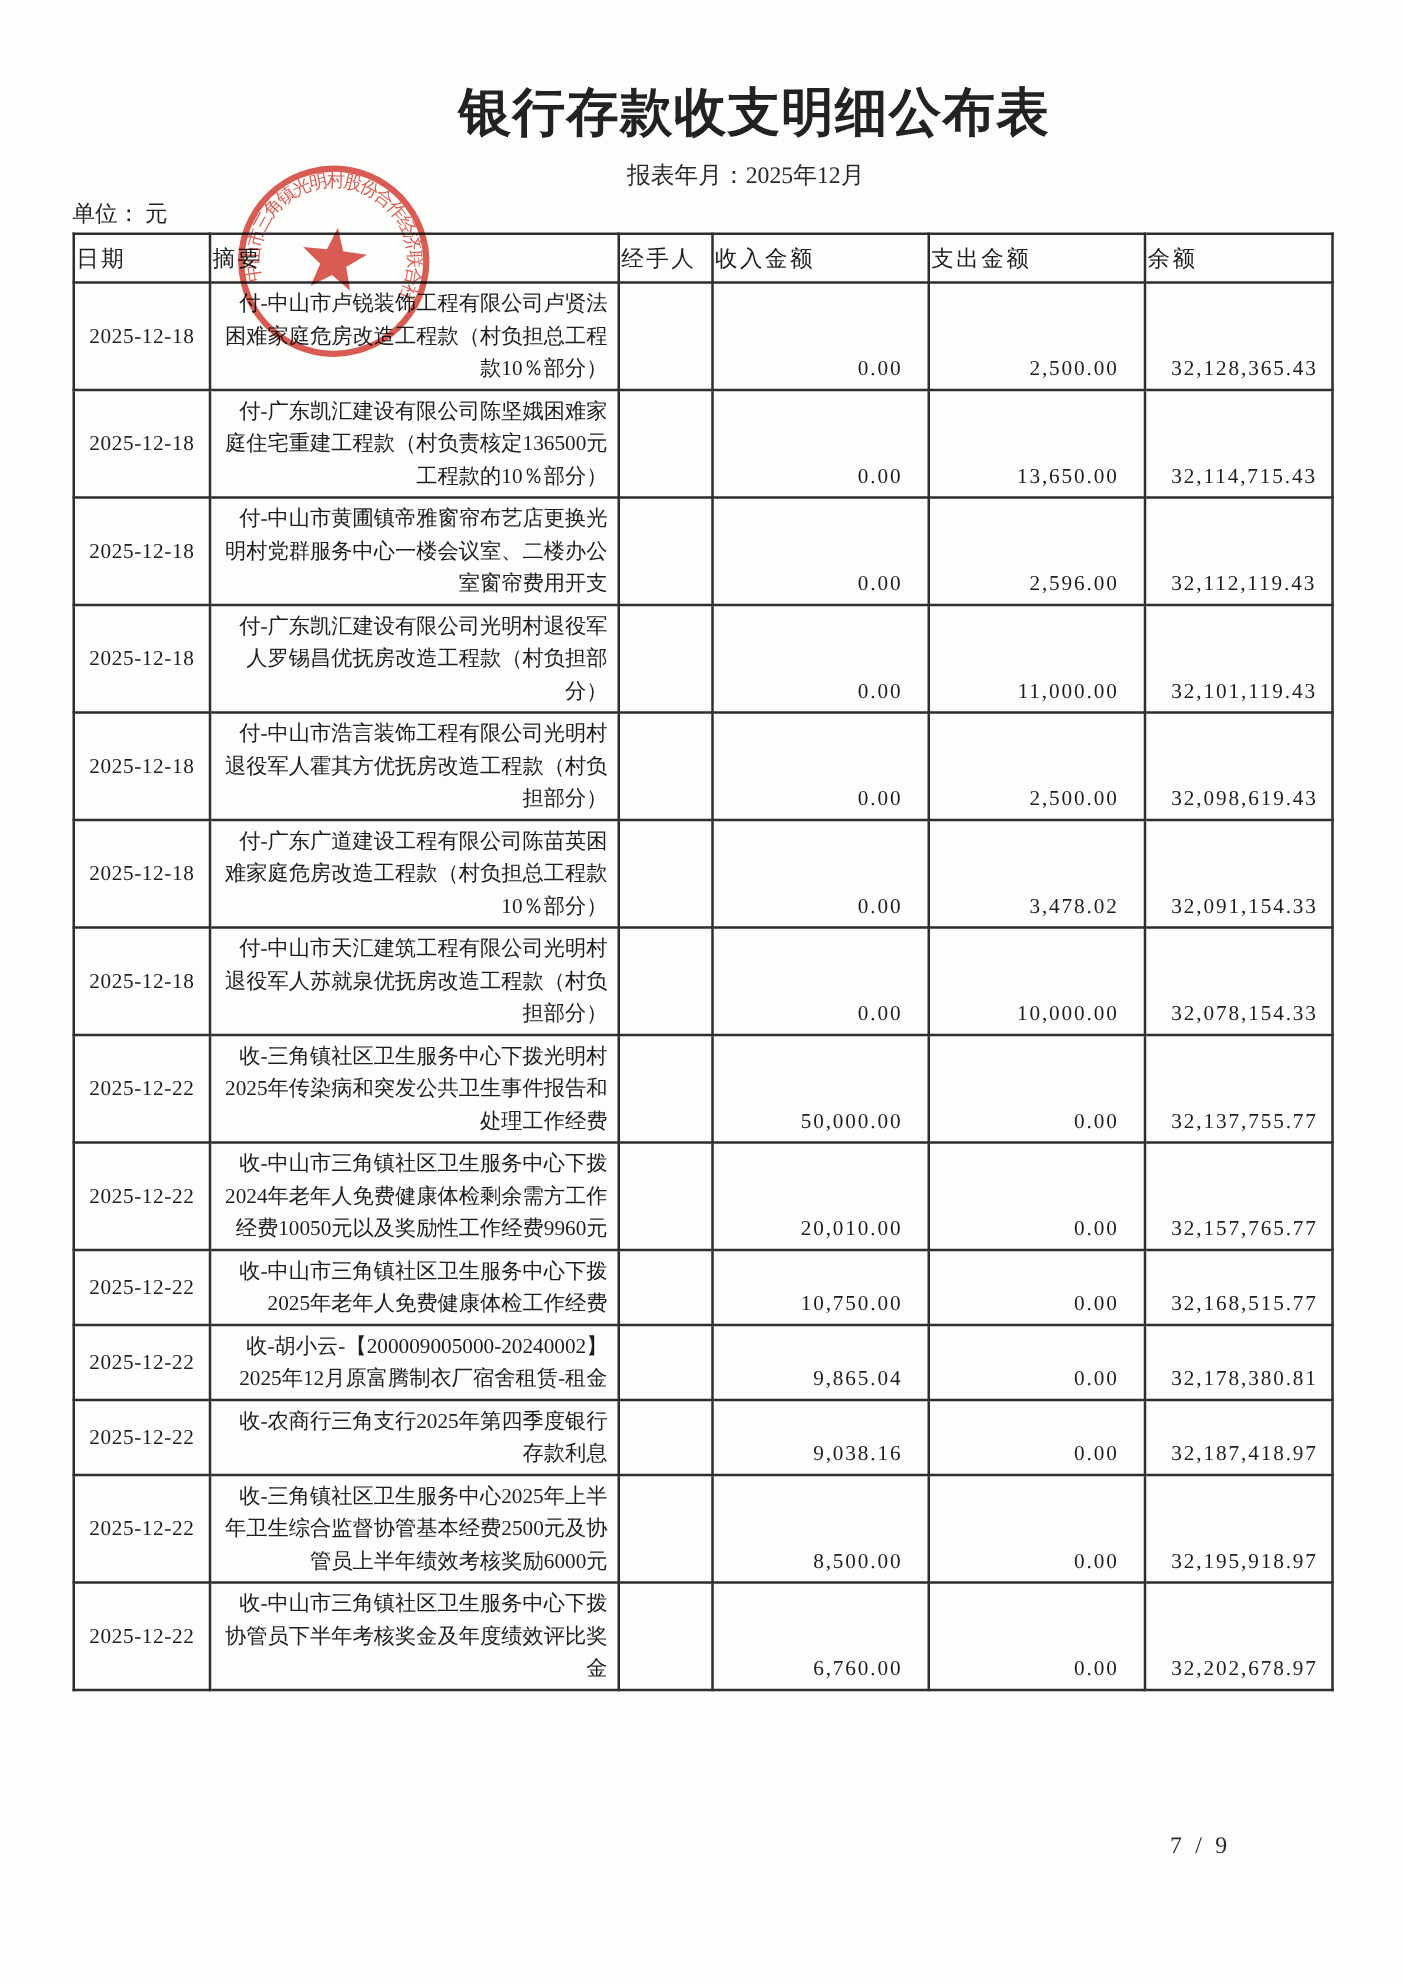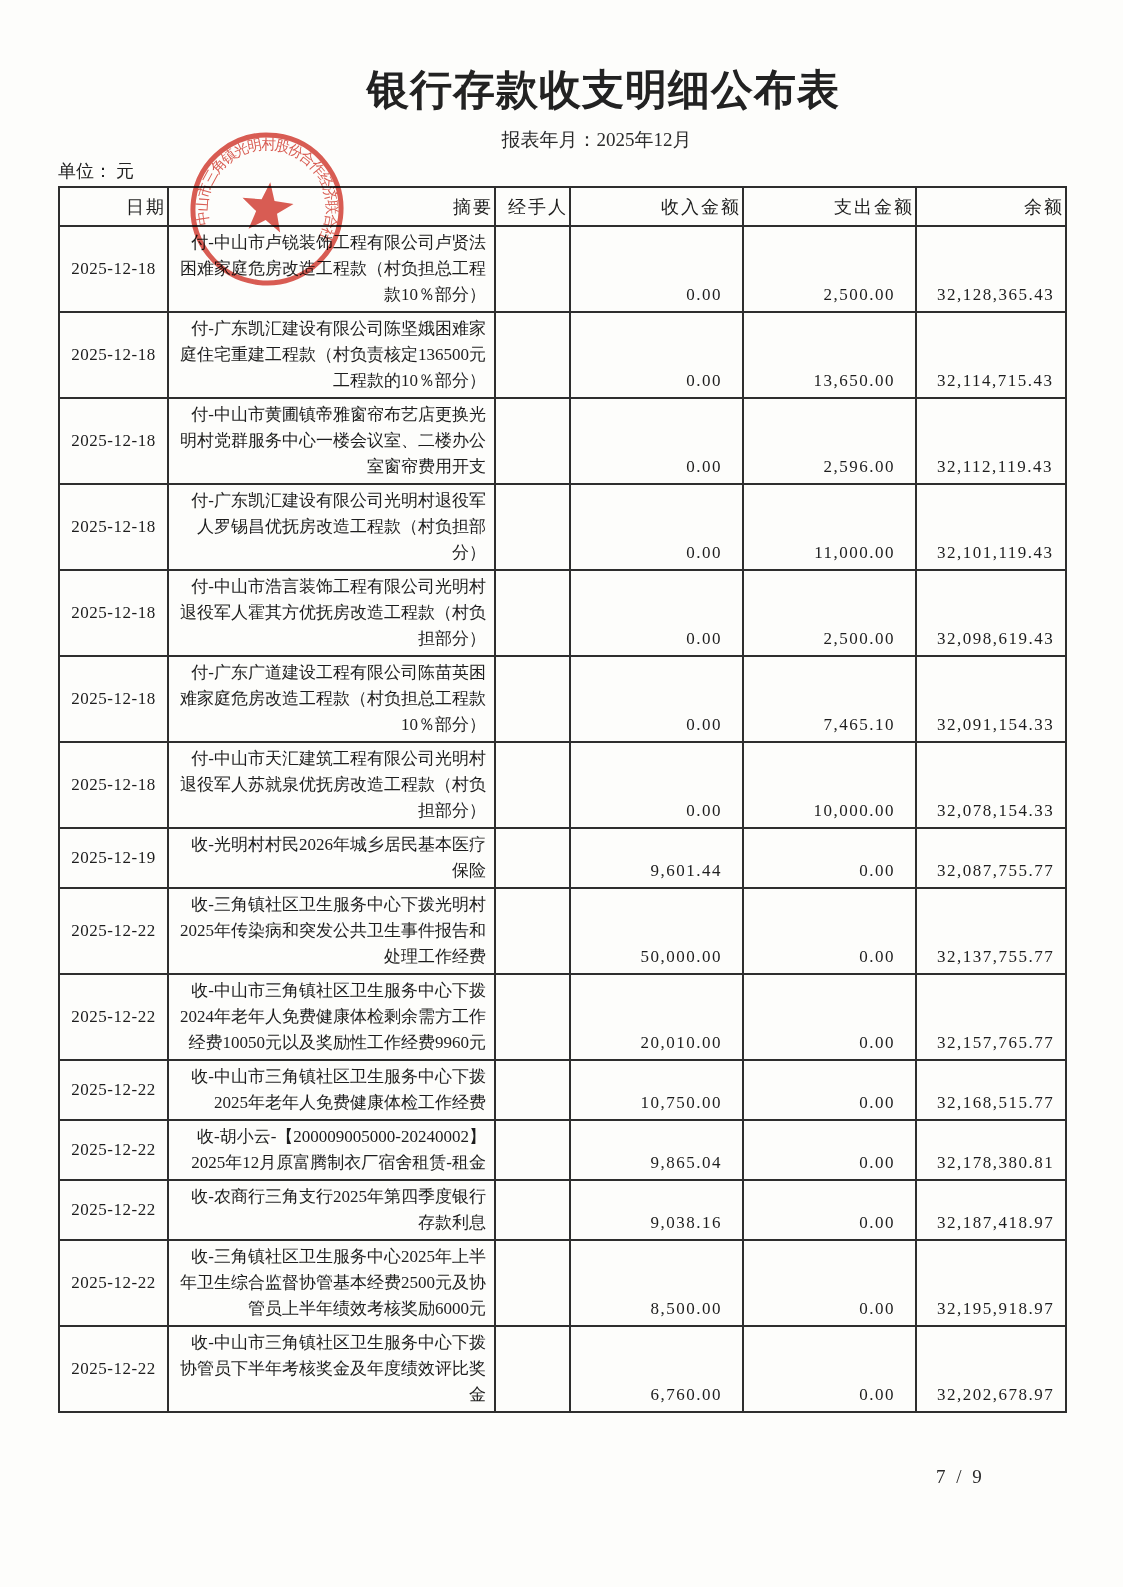"日期" table.ledger th { text-align: right -> left }
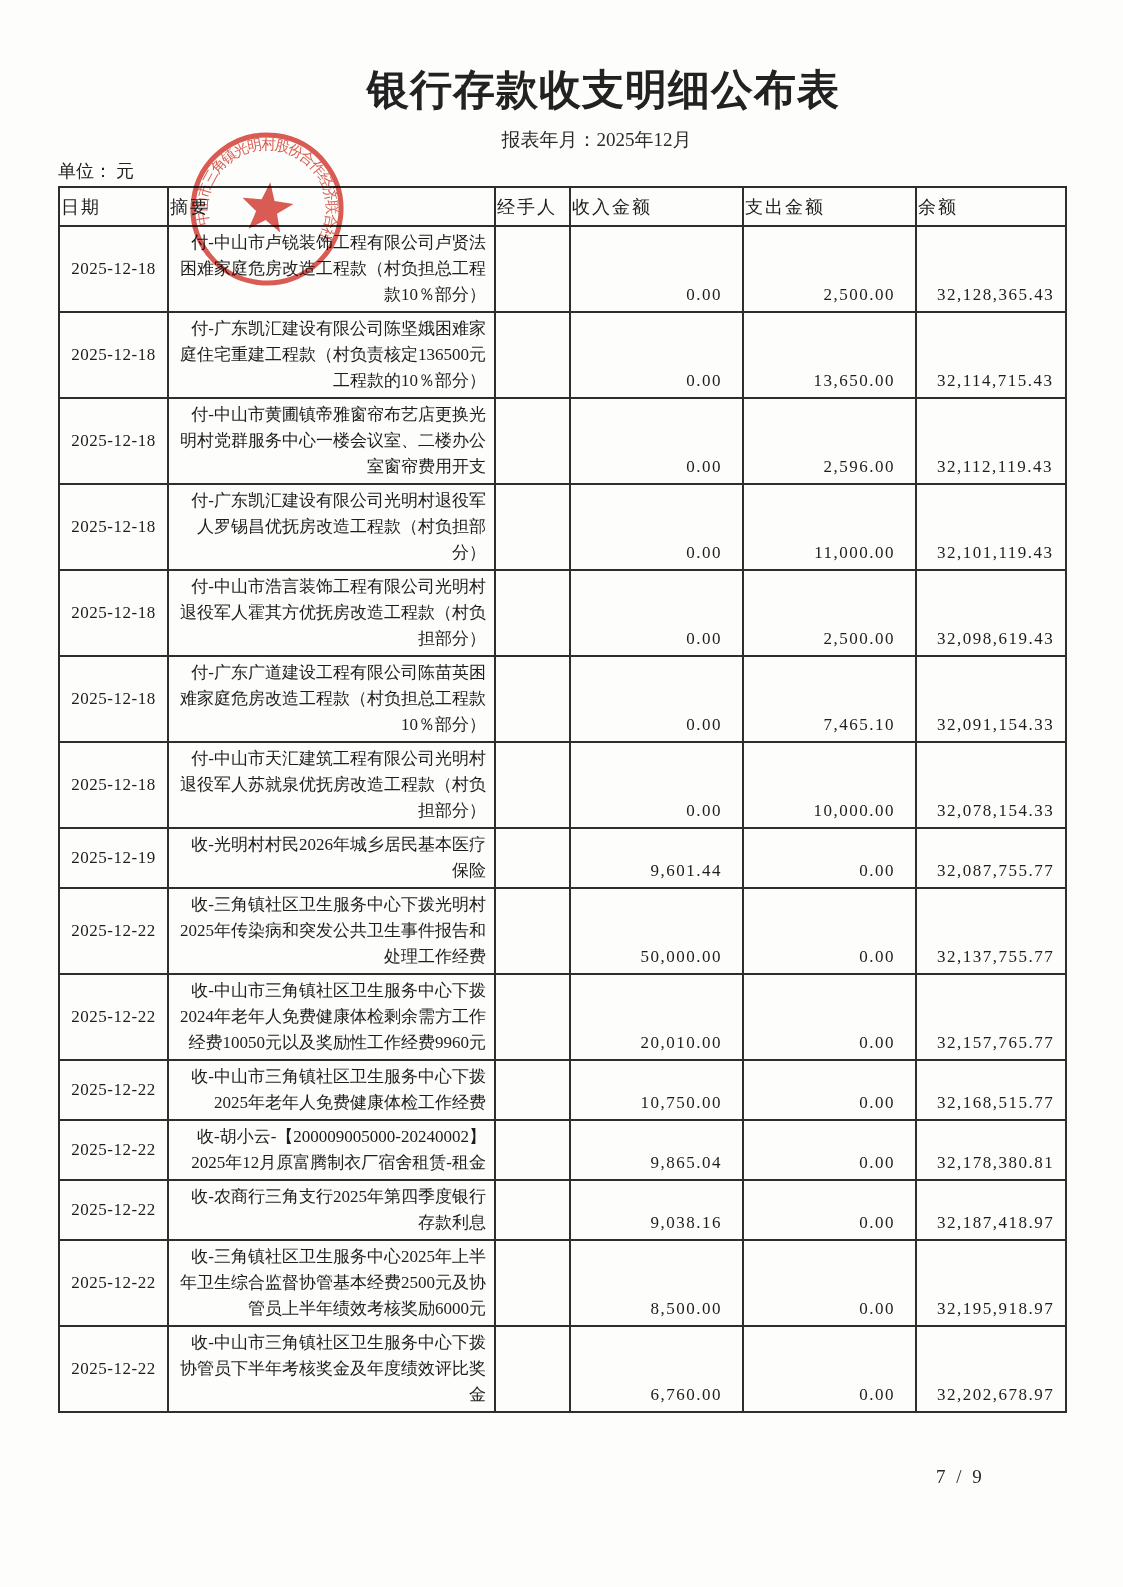"7,465.10" td.c-num { text: 7,465.10 -> 3,478.02 }
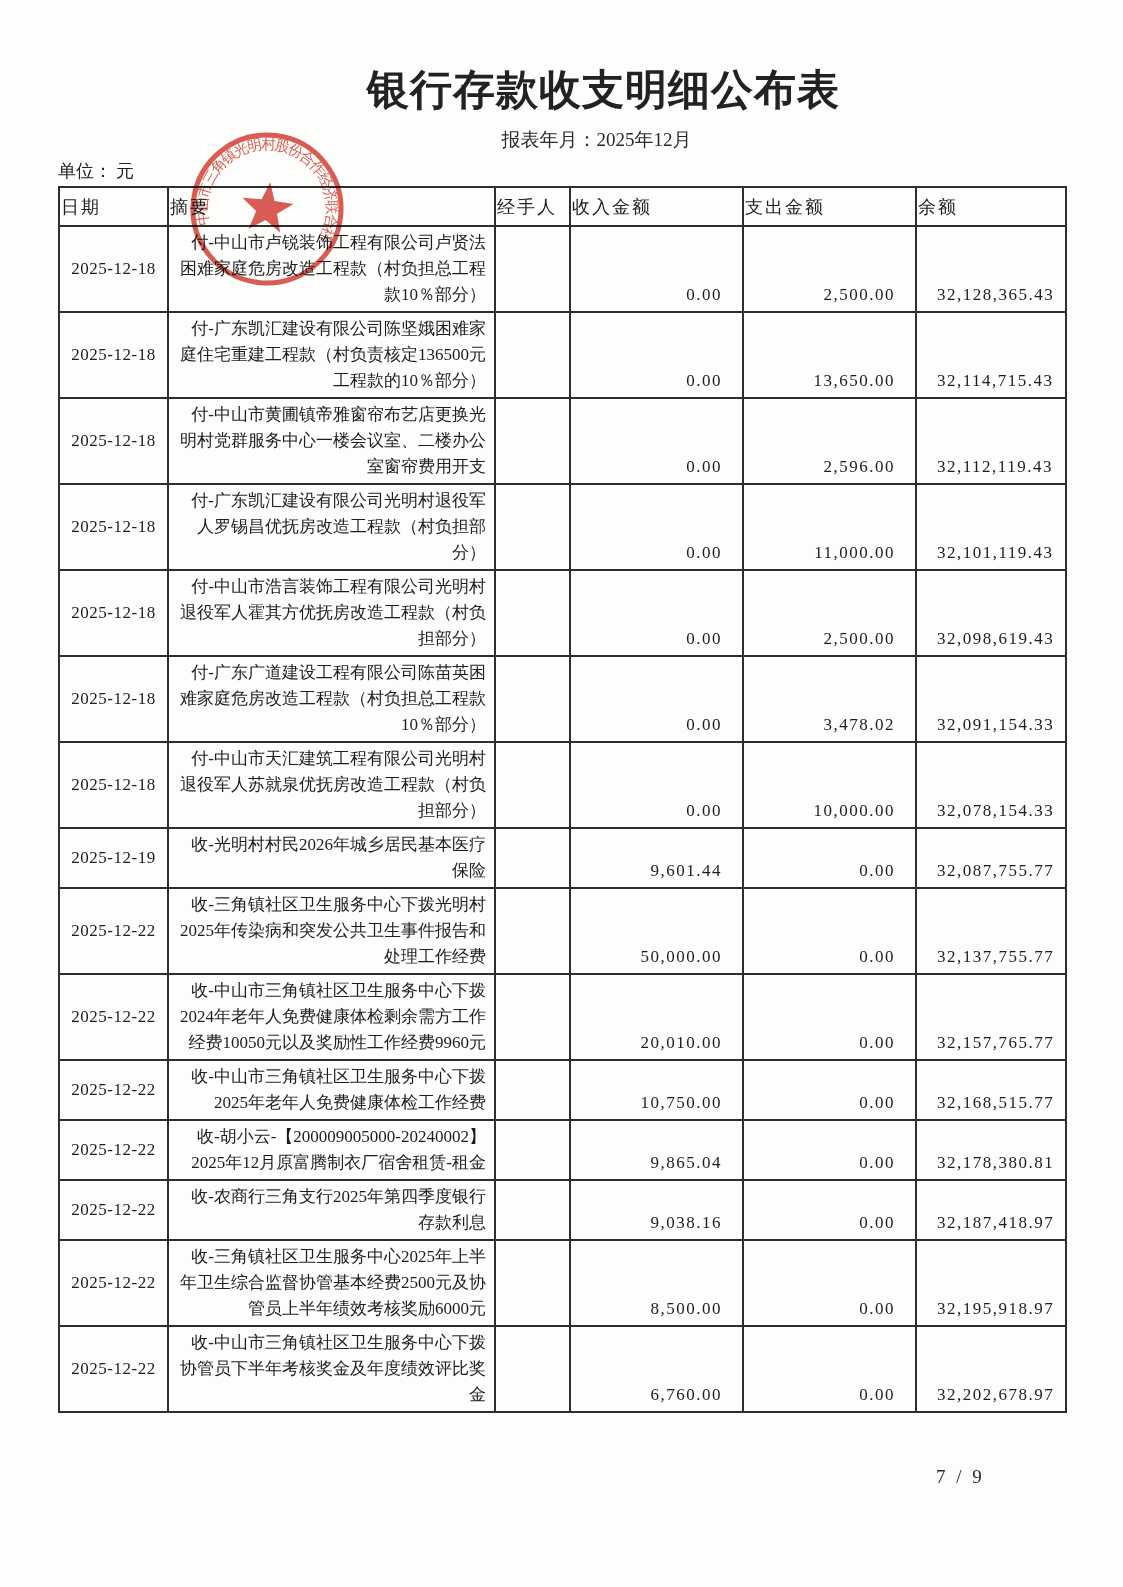"2025-12-19" tr { html: <tr> <td>2025-12-19</td> <td>收-光明村村民2026年城乡居民基本医疗保险</td> <td></td> <td>9,601.44</td> <td>0.00</td> <td>32,087,755.77</td> </tr> -> none }
